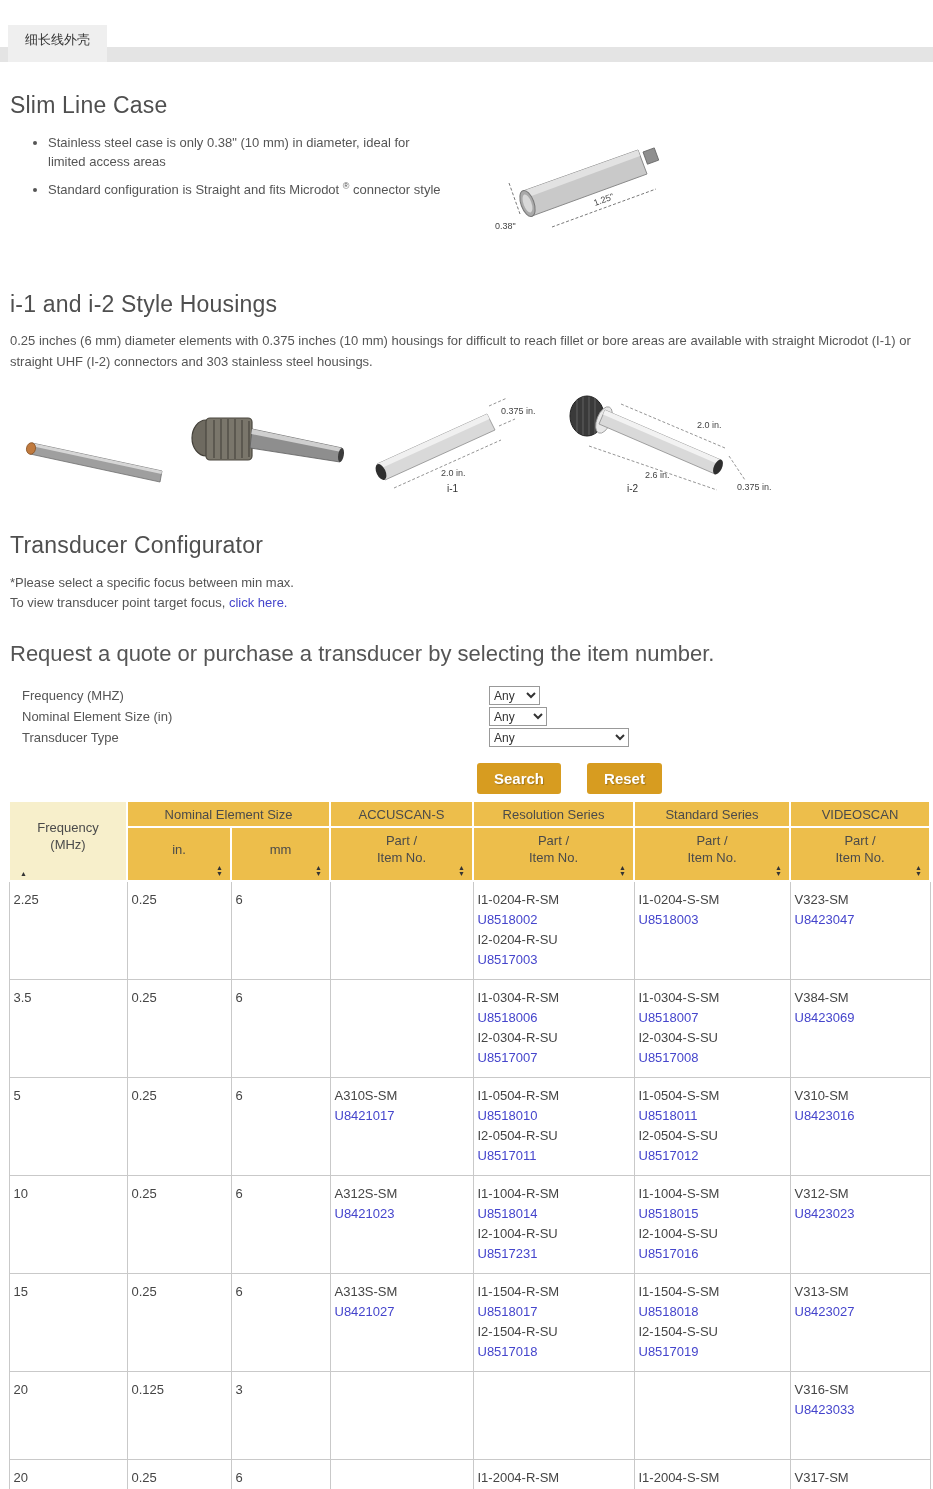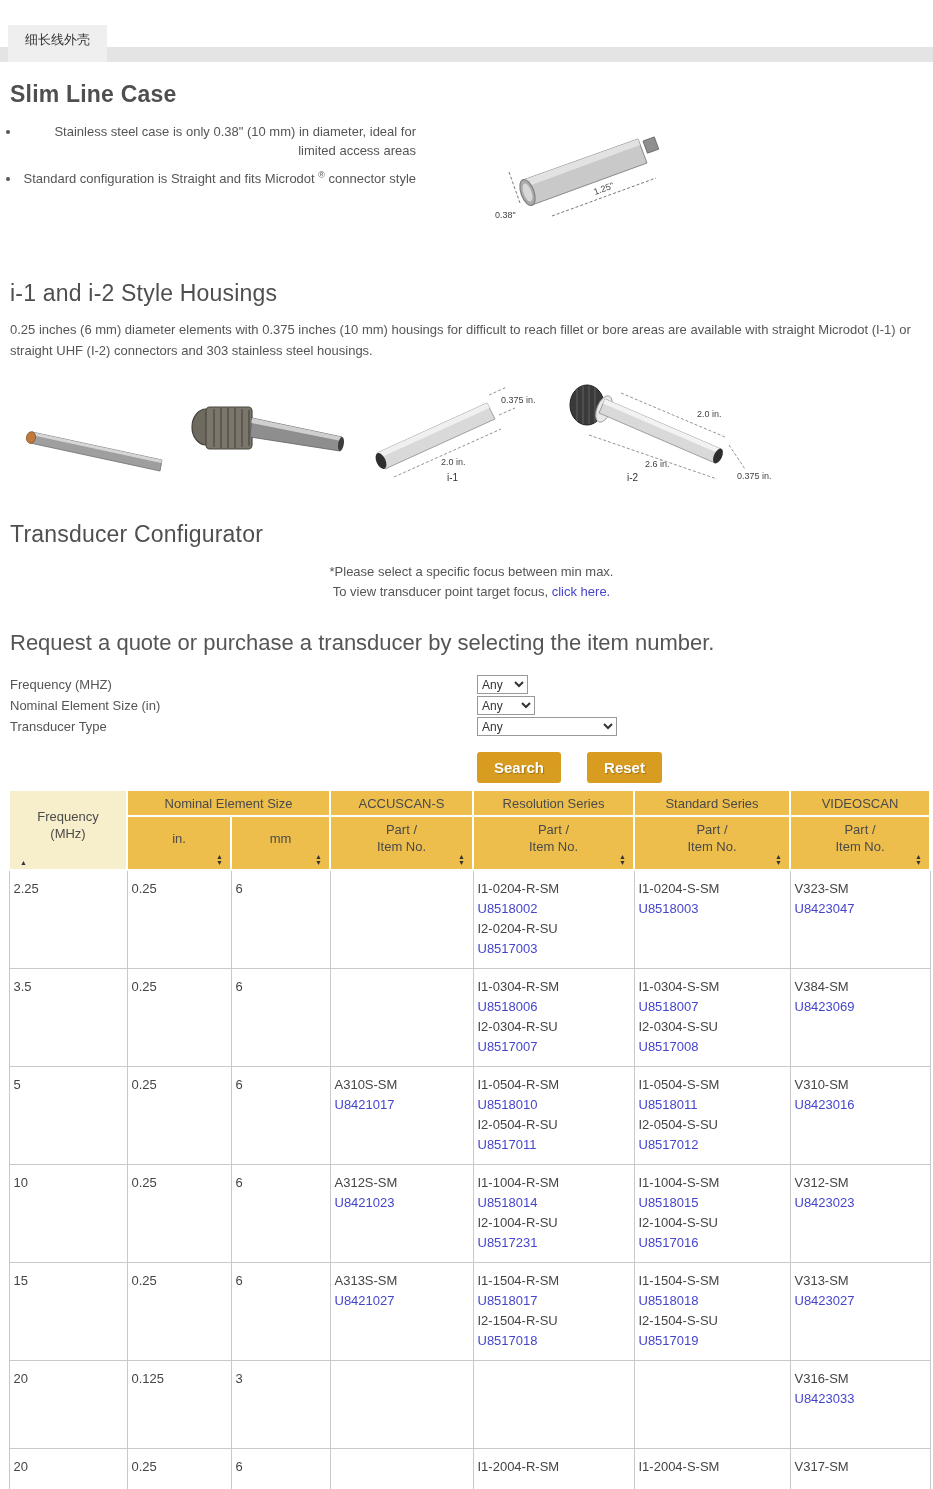"Slim Line Case" .h-slim { font-weight: bold -> none; margin: 19px 0 14px 10px -> 30px 0 14px 10px }
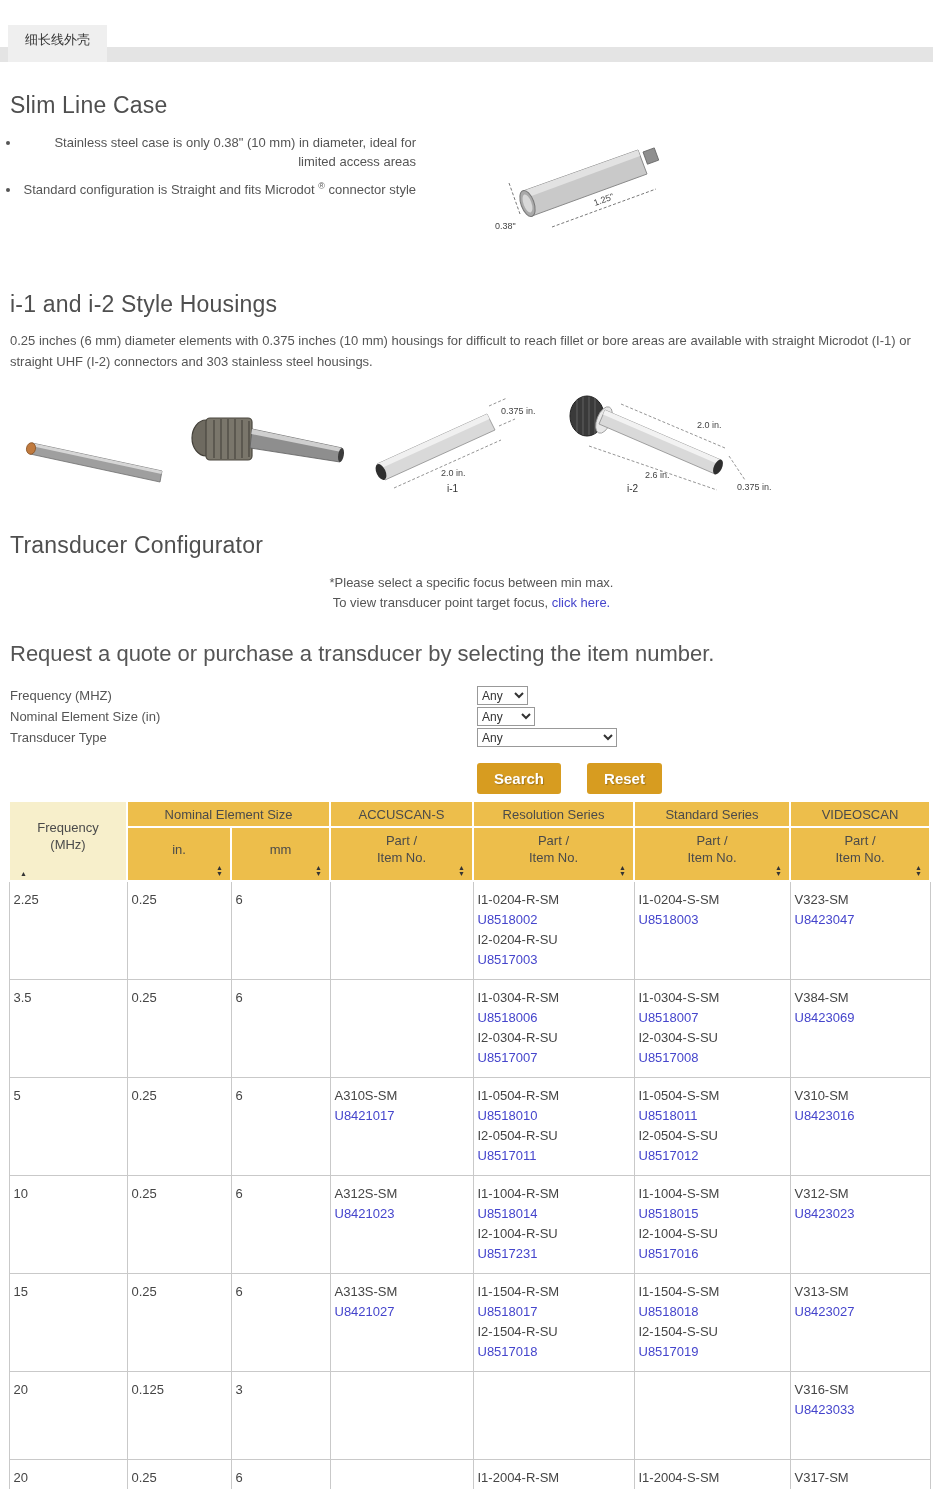"Stainless steel case is only" .slim-bullets { margin-left: 21px -> 48px; text-align: right -> none }
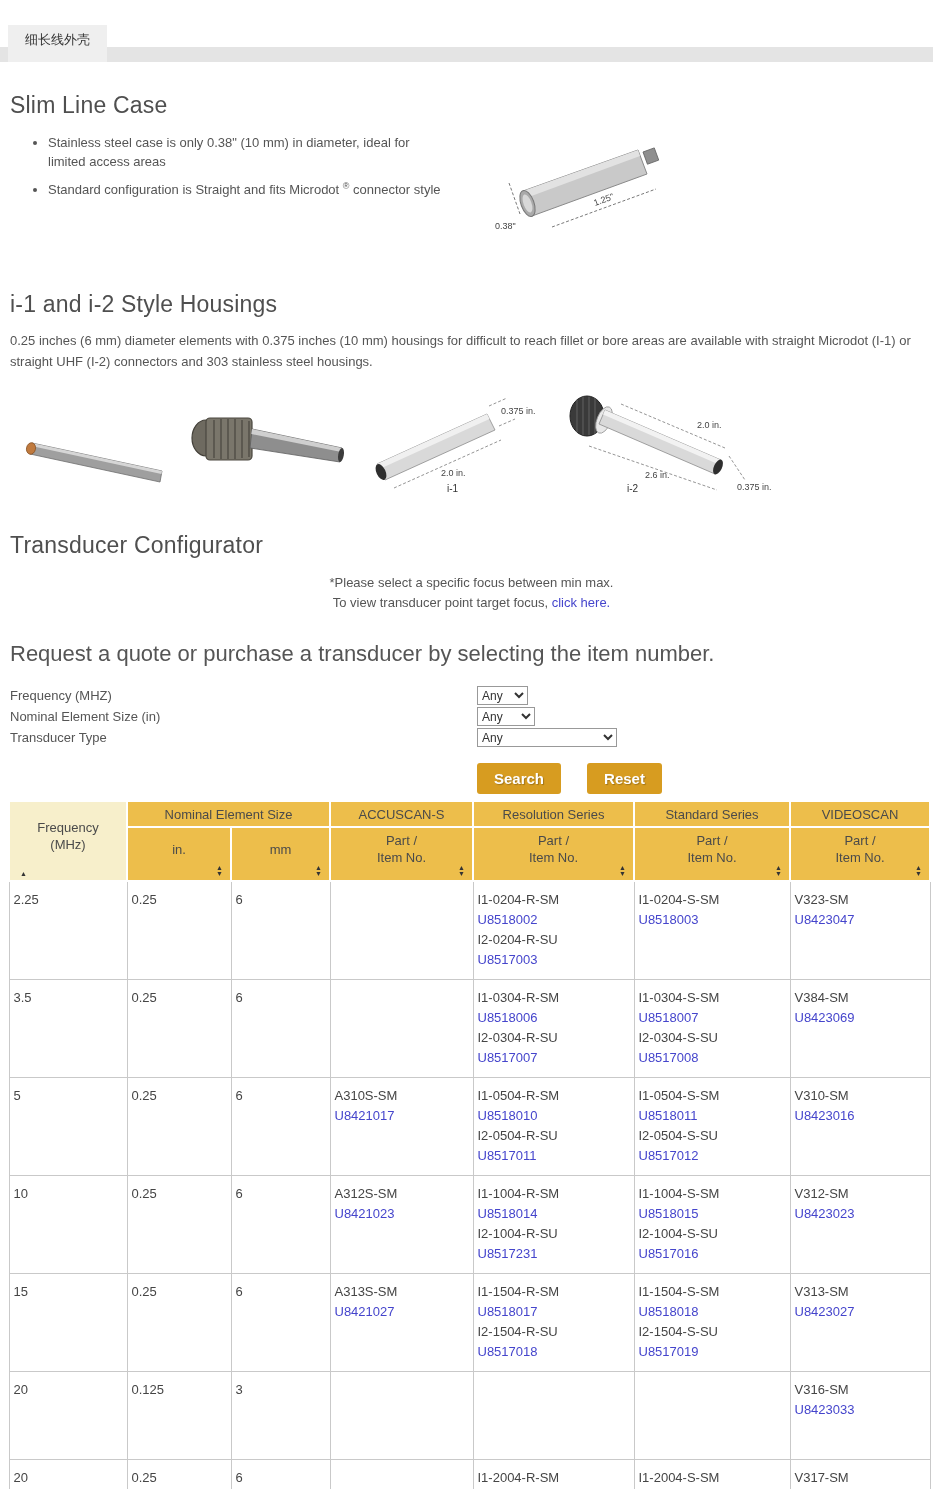"*Please select a specific focus" .config-notes { text-align: center -> none }
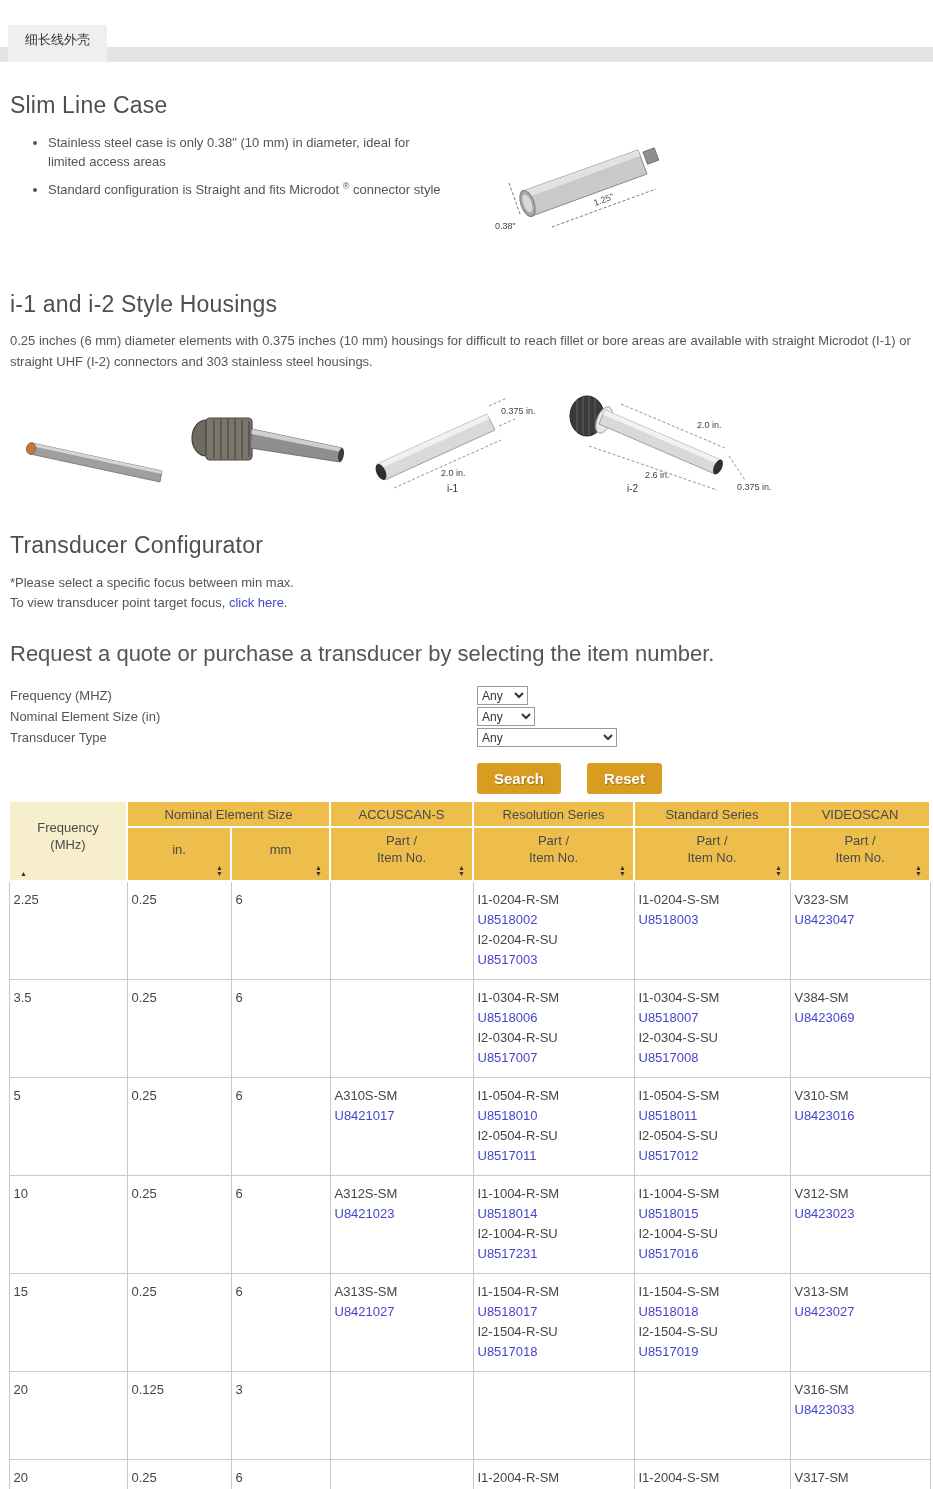"Frequency (MHZ)" .filters { margin-left: 10px -> 22px }
